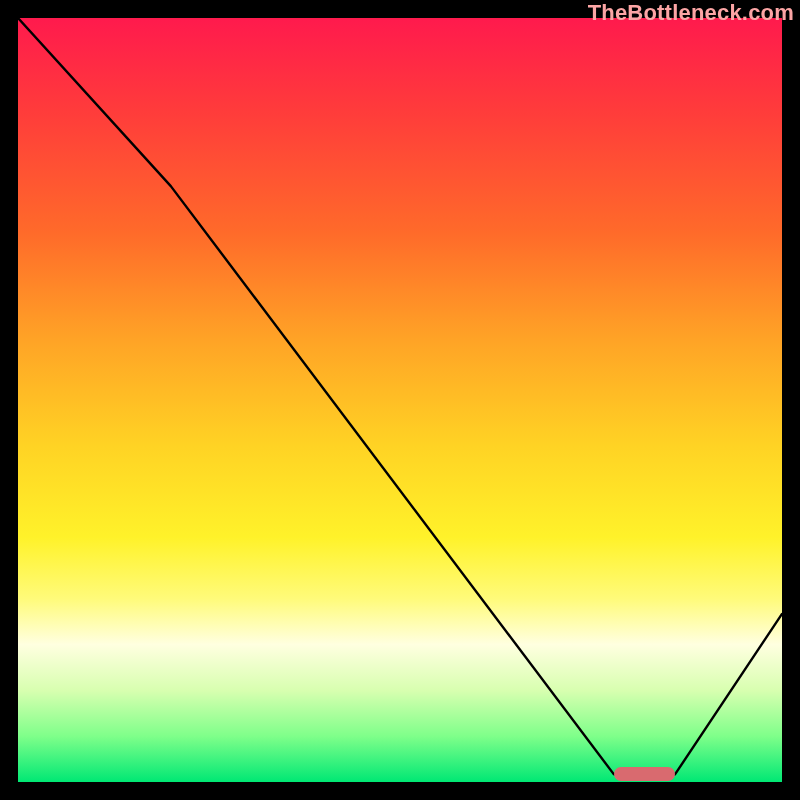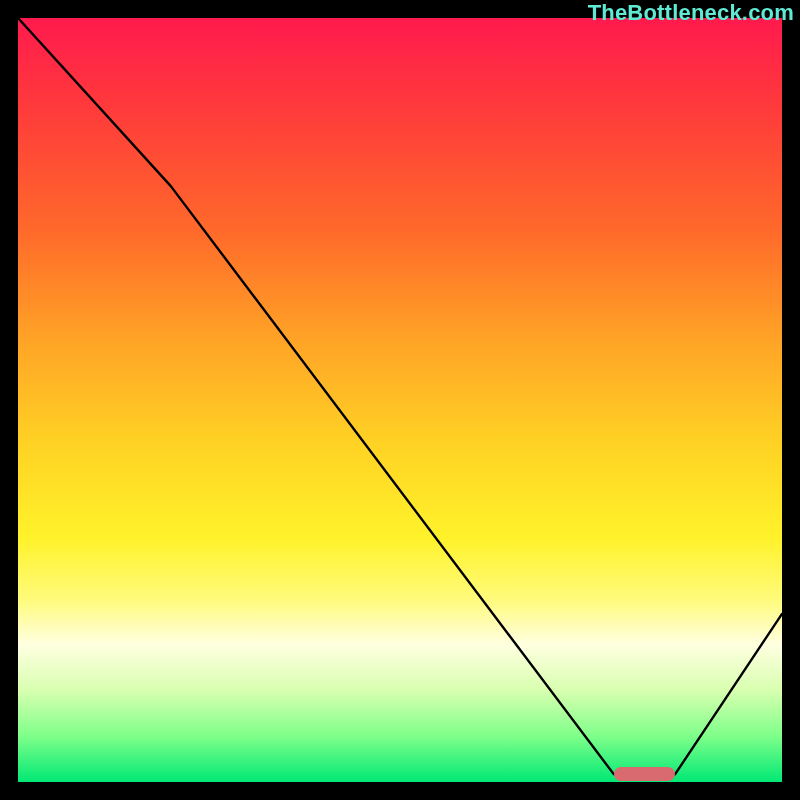"TheBottleneck.com" .watermark { color: #5eead4 -> #fca5a5 }
